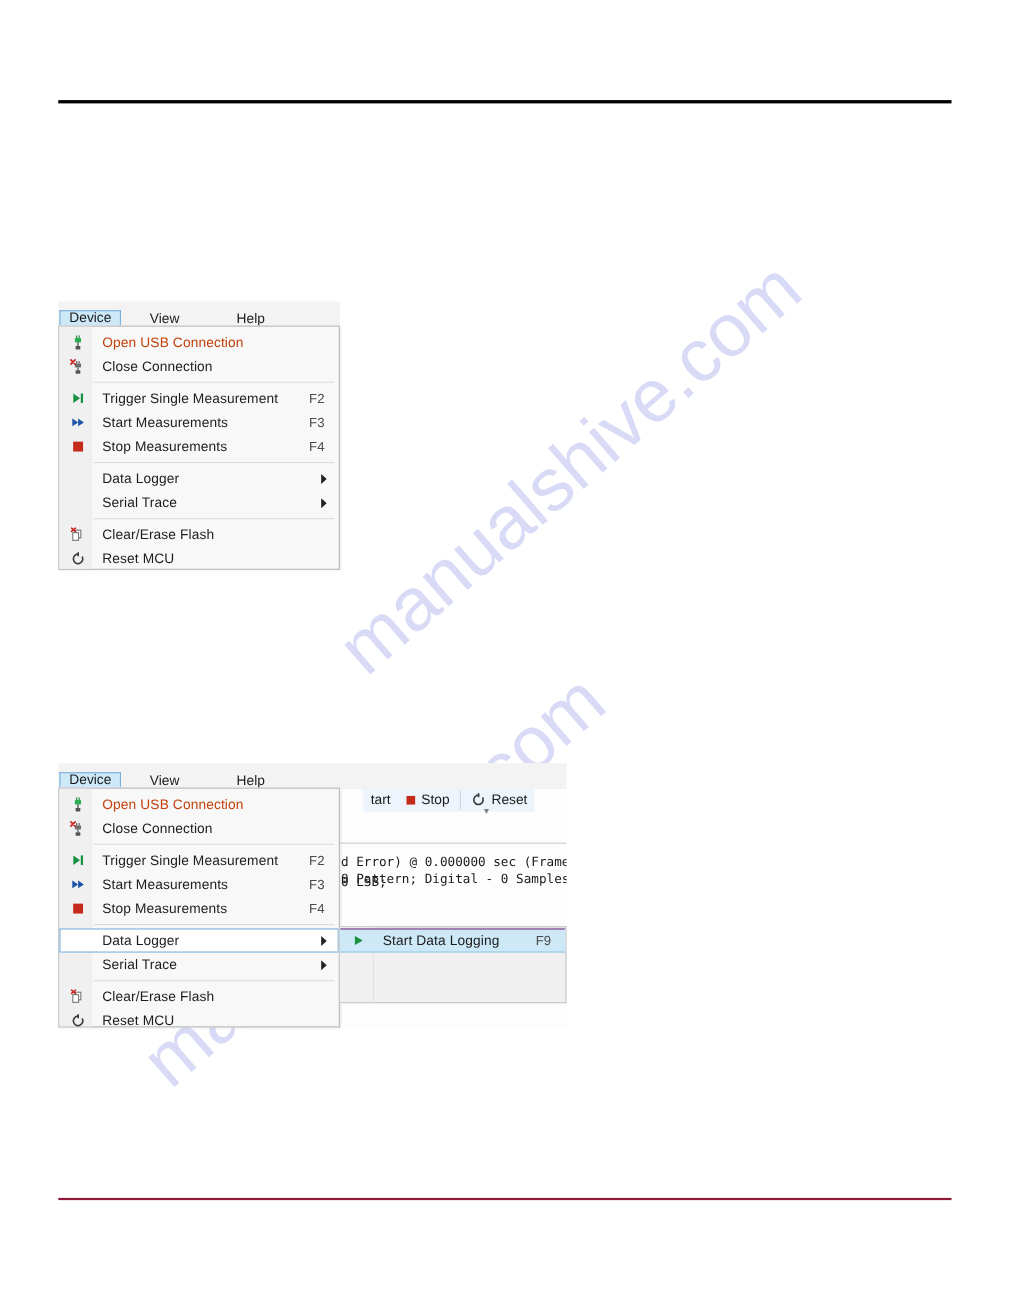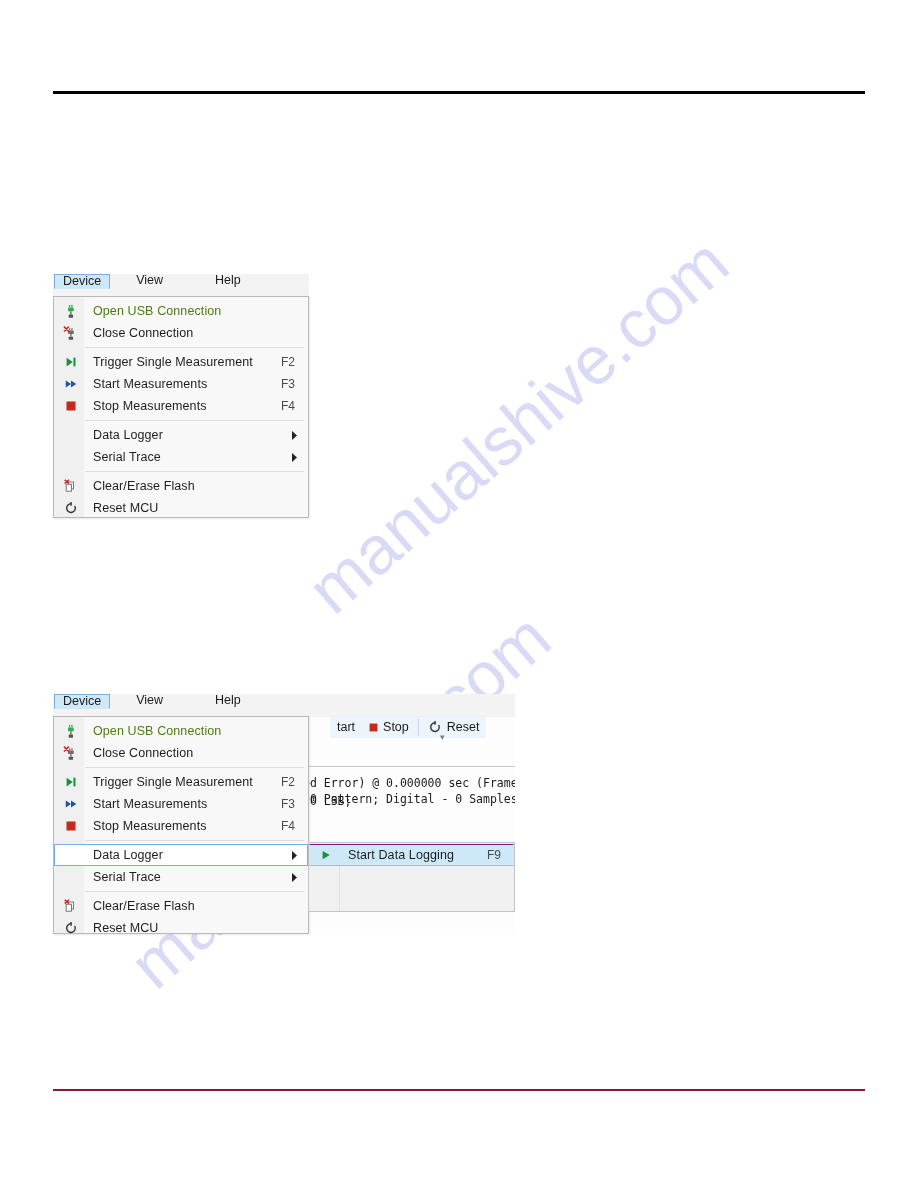"Device" .menubar { align-items: flex-start -> flex-end }
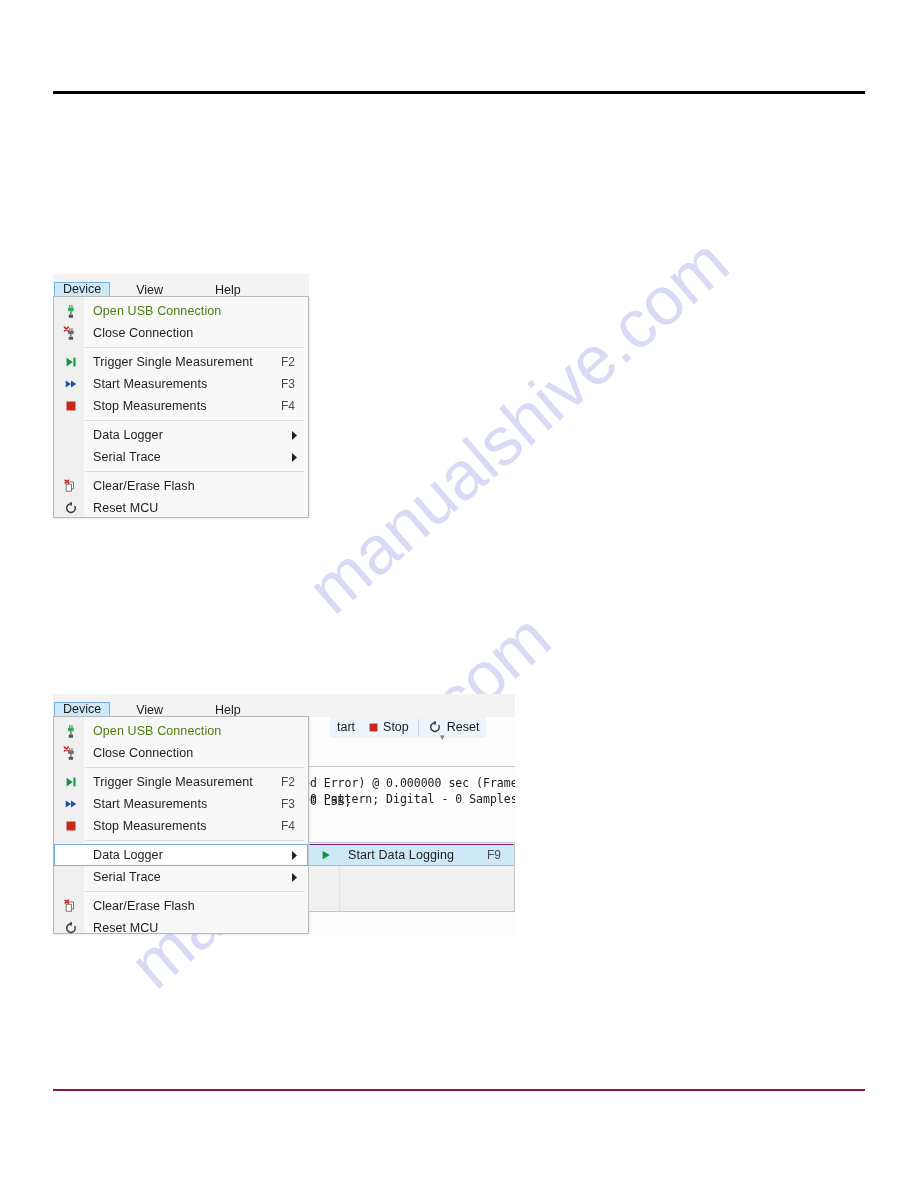"Open USB Connection" .menu-row.disabled .label { color: #4d7c0f -> #c2410c }
